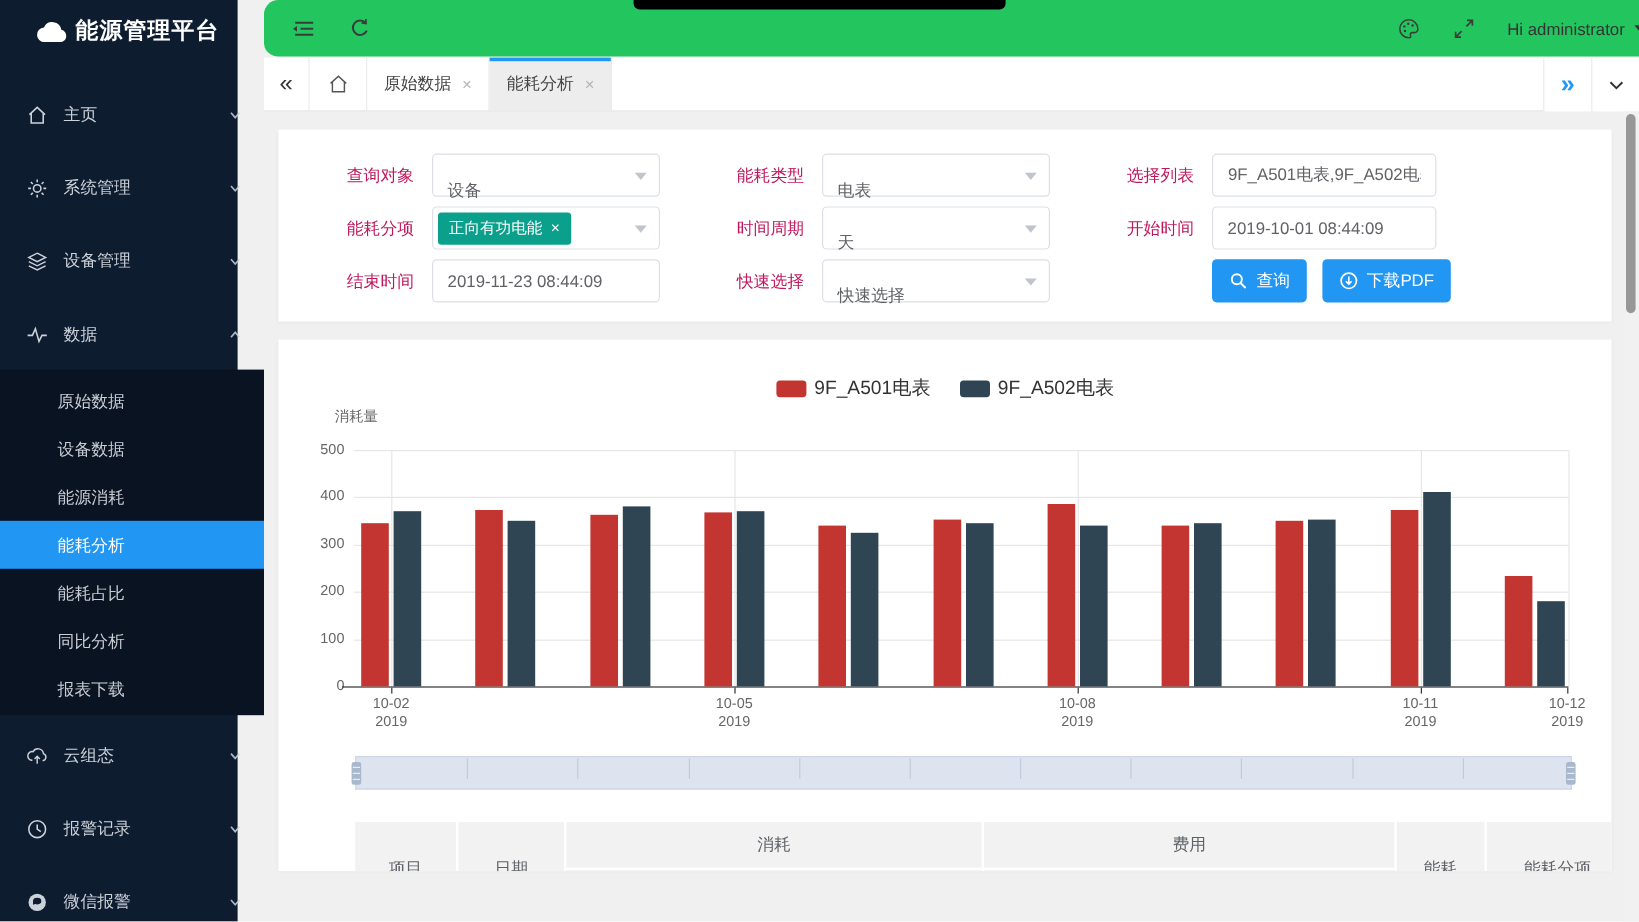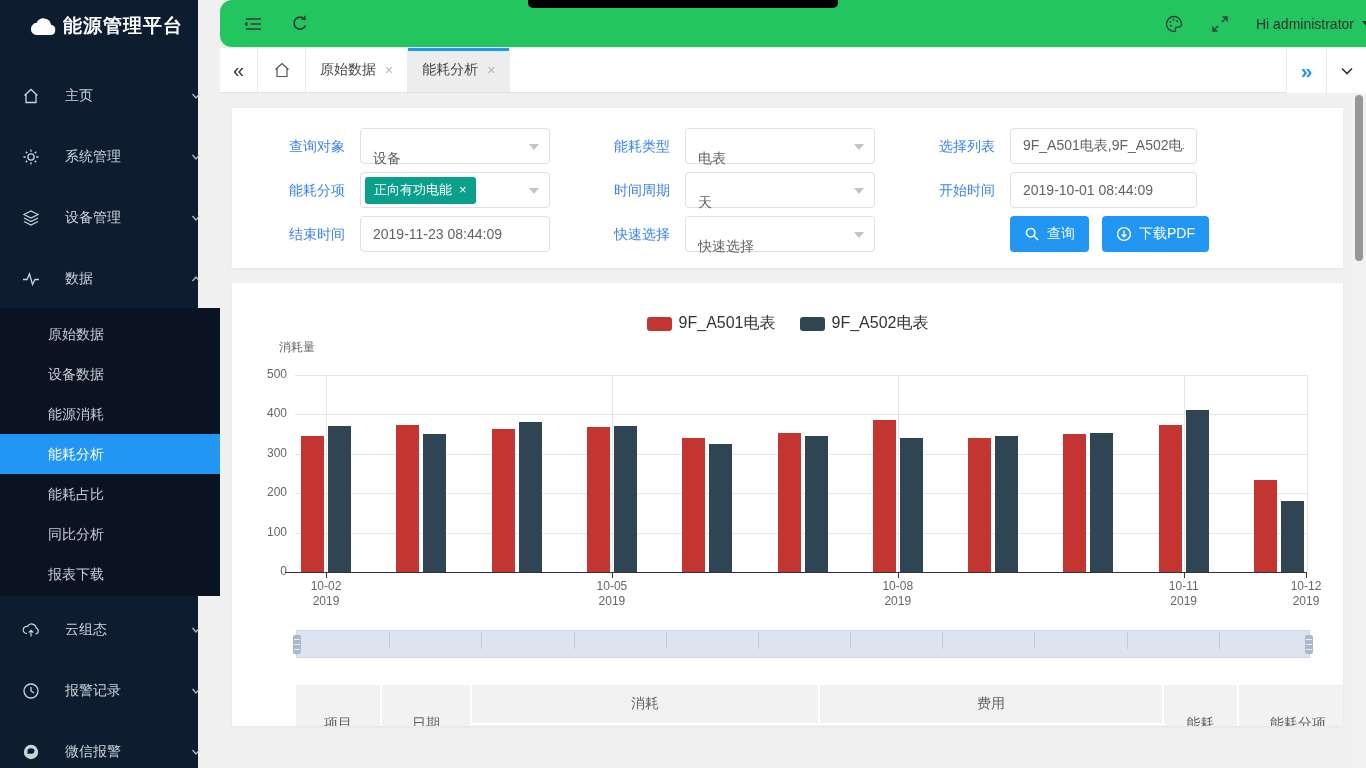"主页" .menu-item .mi-label { margin-left: 12px -> none }
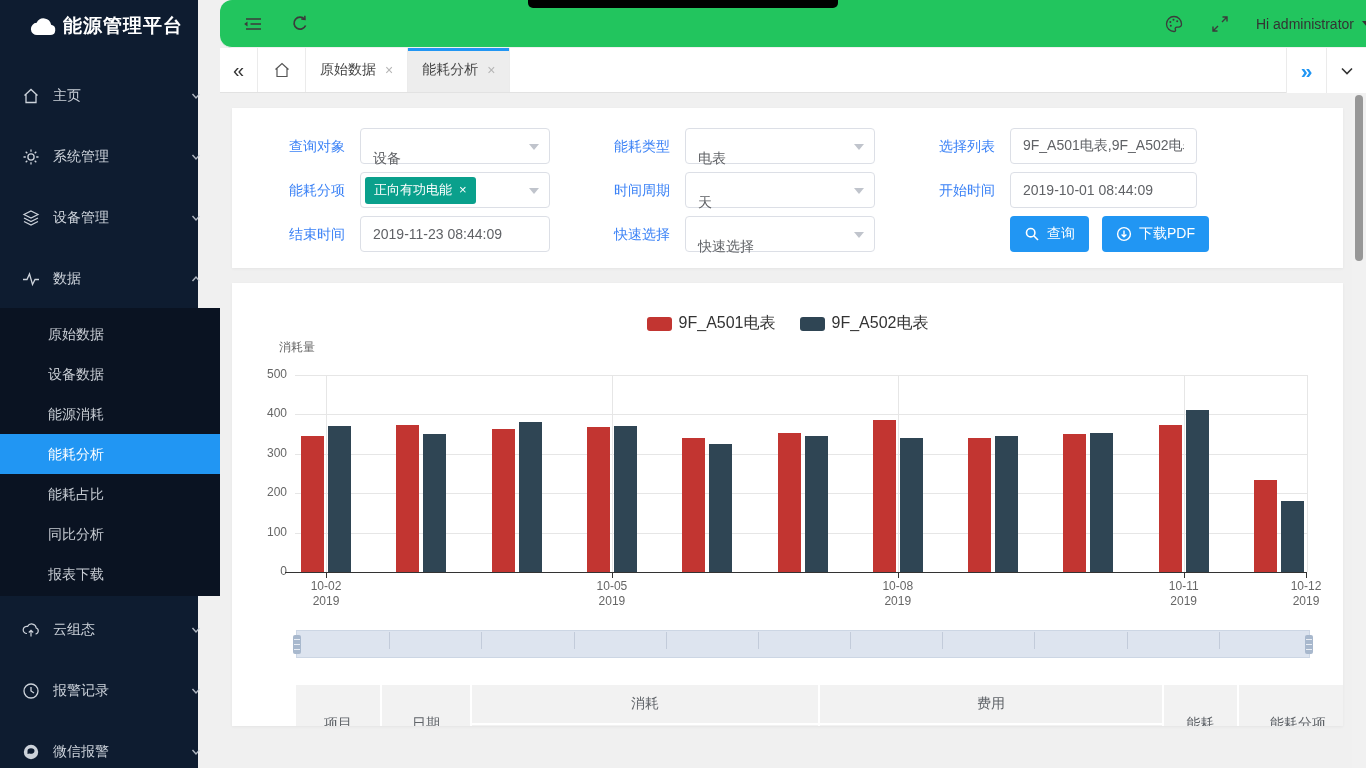"查询对象" .flabel { color: #3b82f6 -> #be185d }
